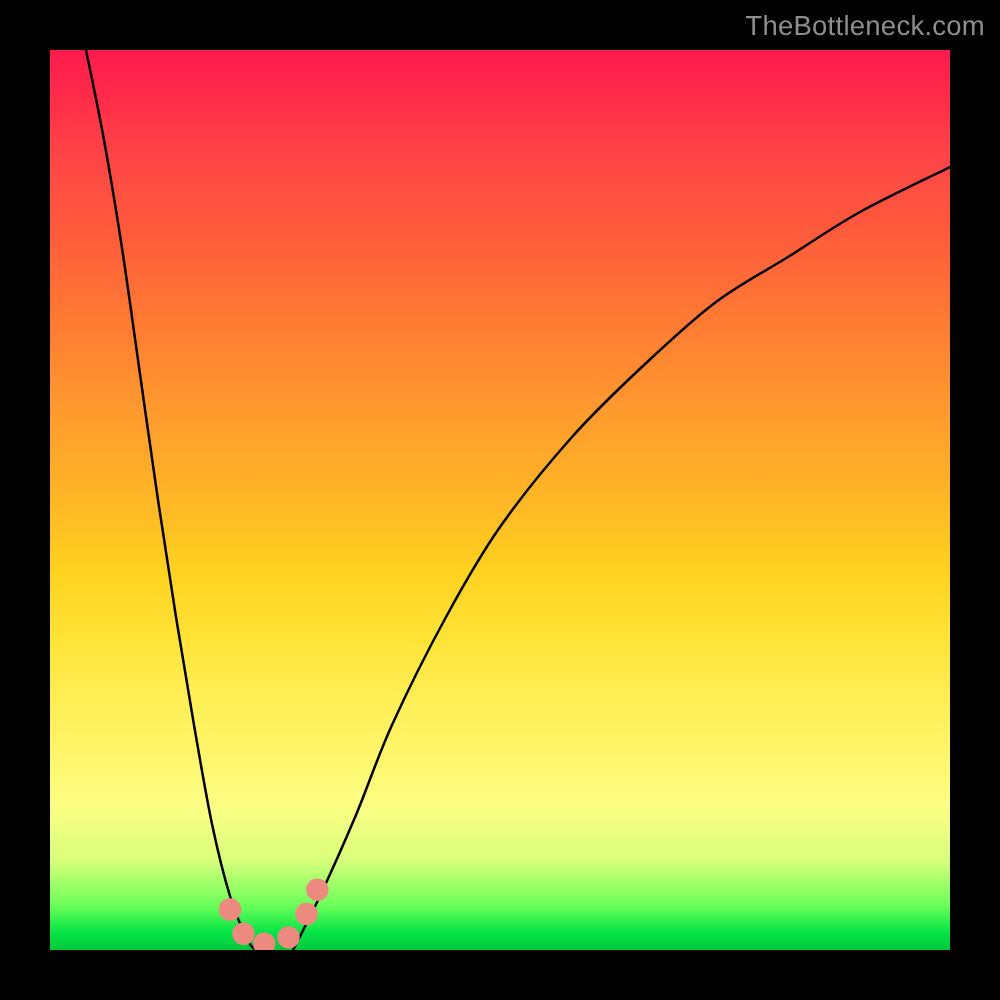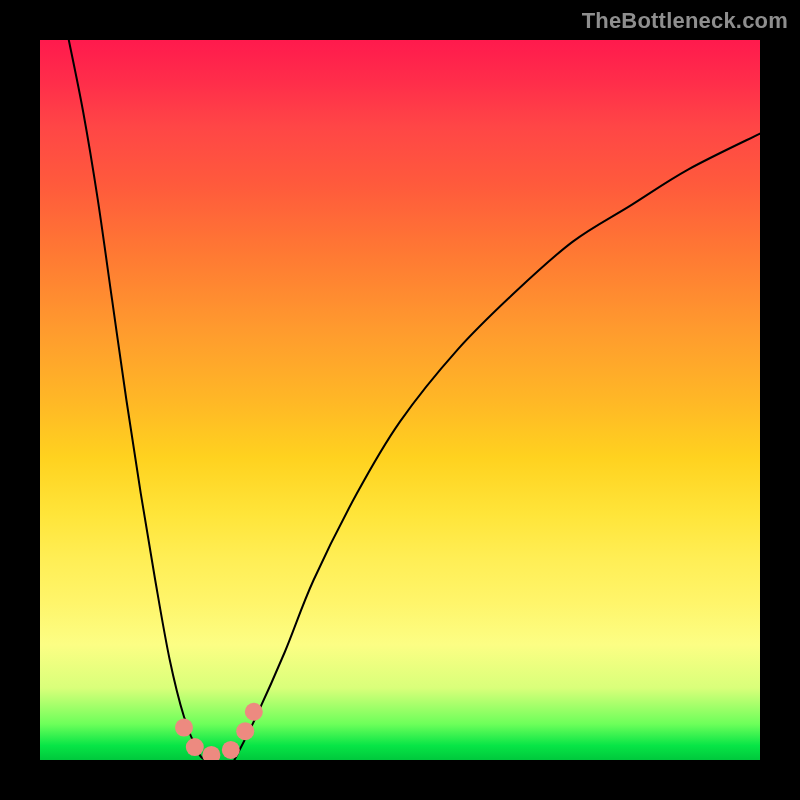"TheBottleneck.com" .watermark { font-weight: bold -> none }
